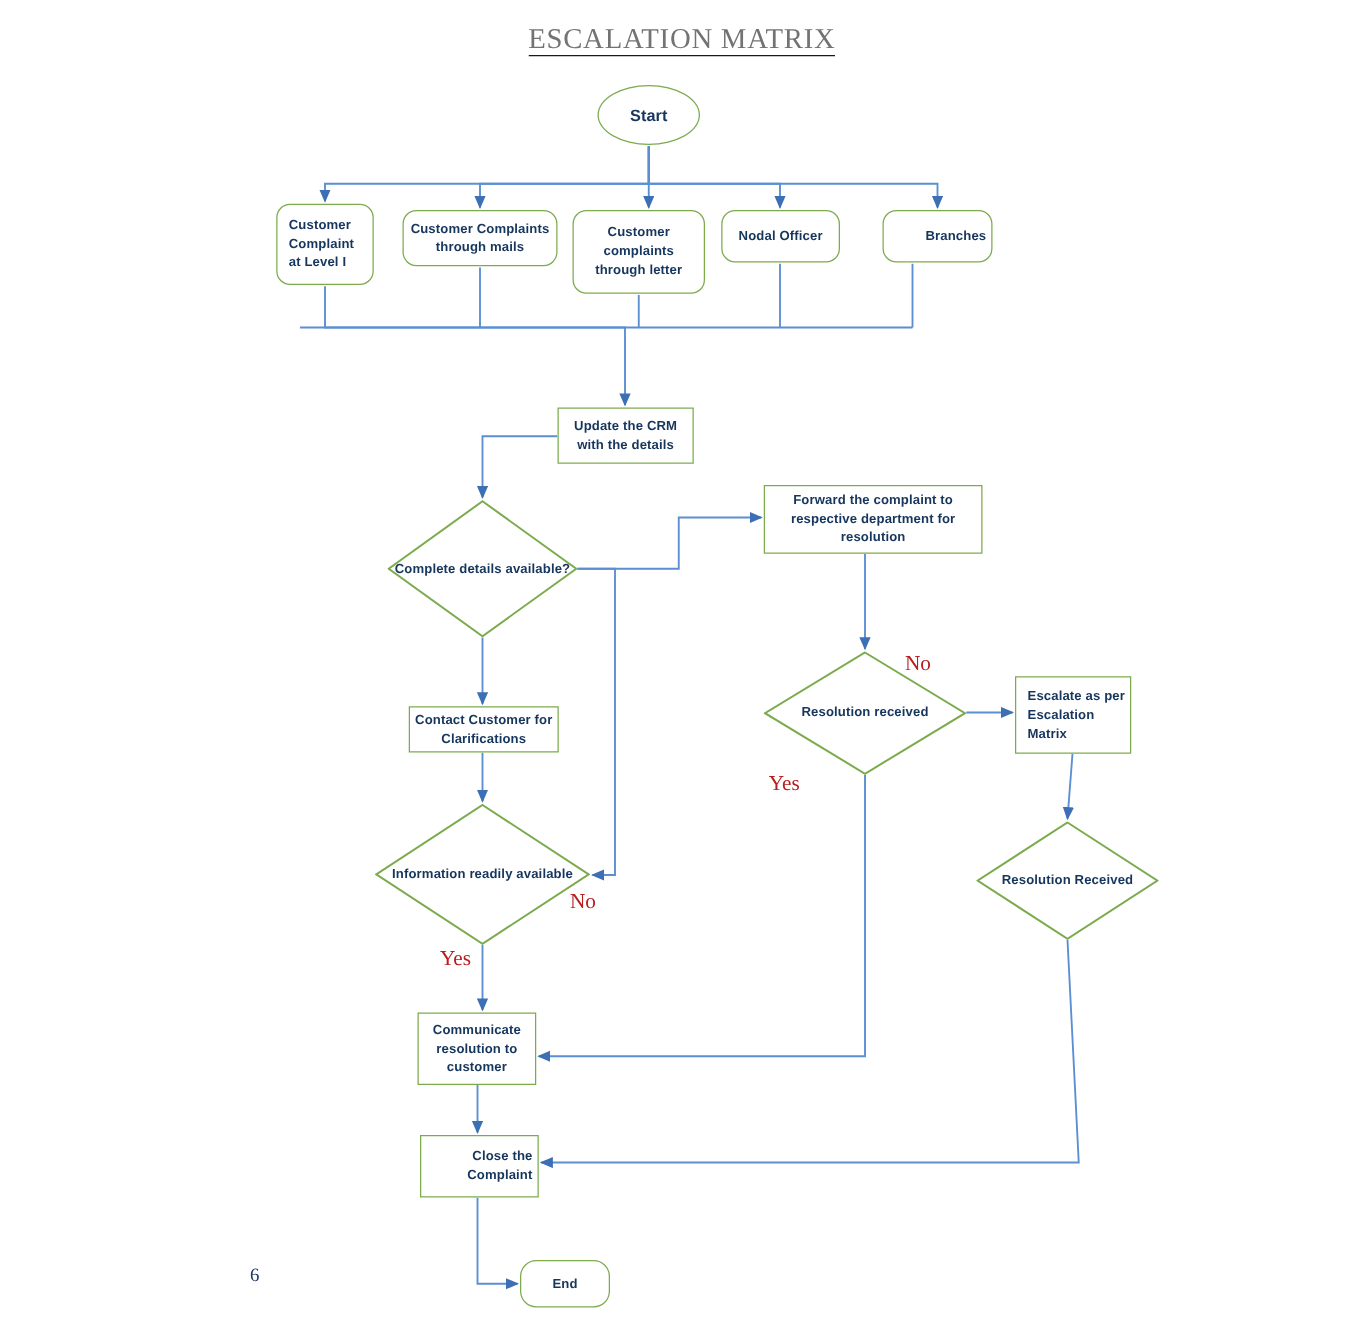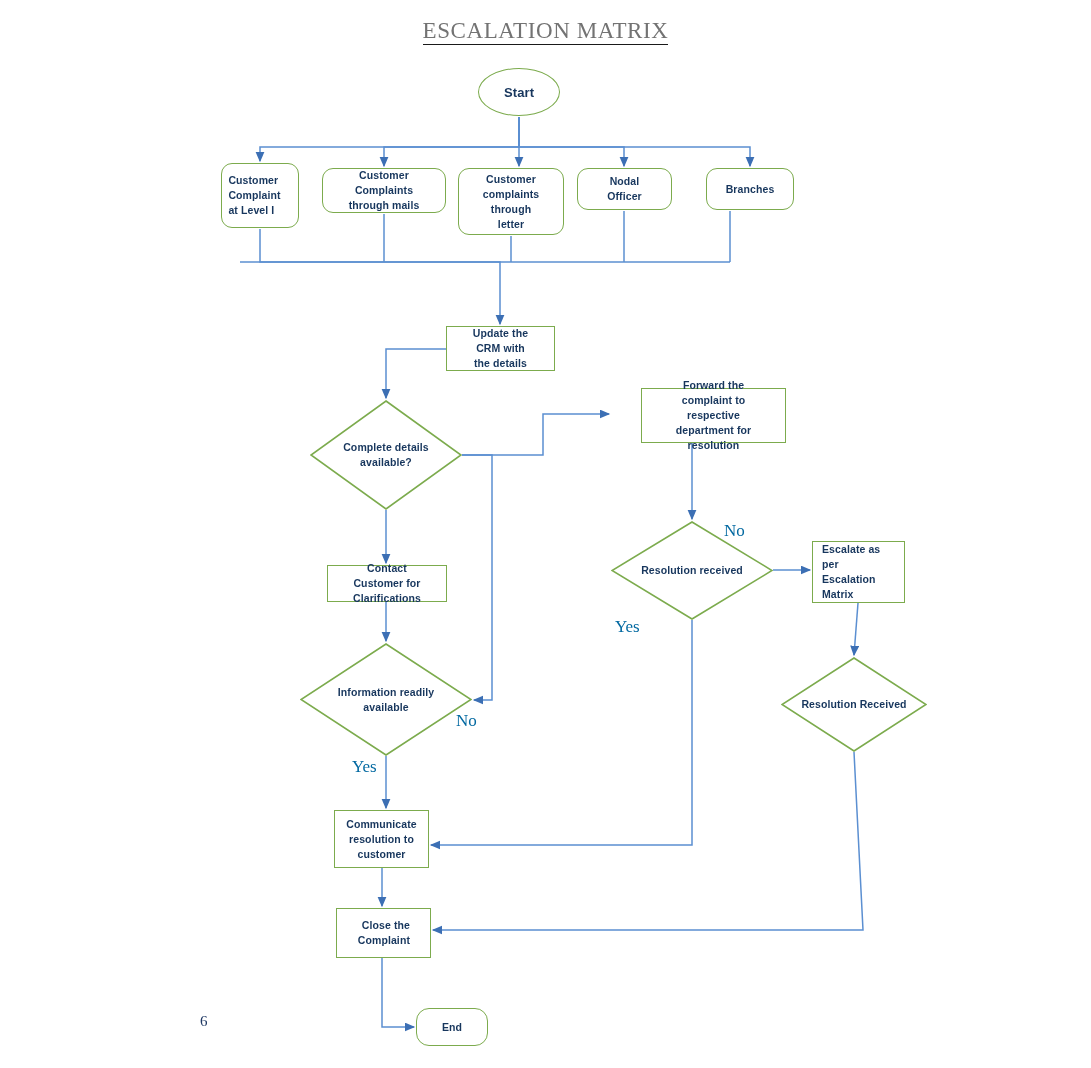"Start" .node .txt { padding: 0 20px -> 0 4px }
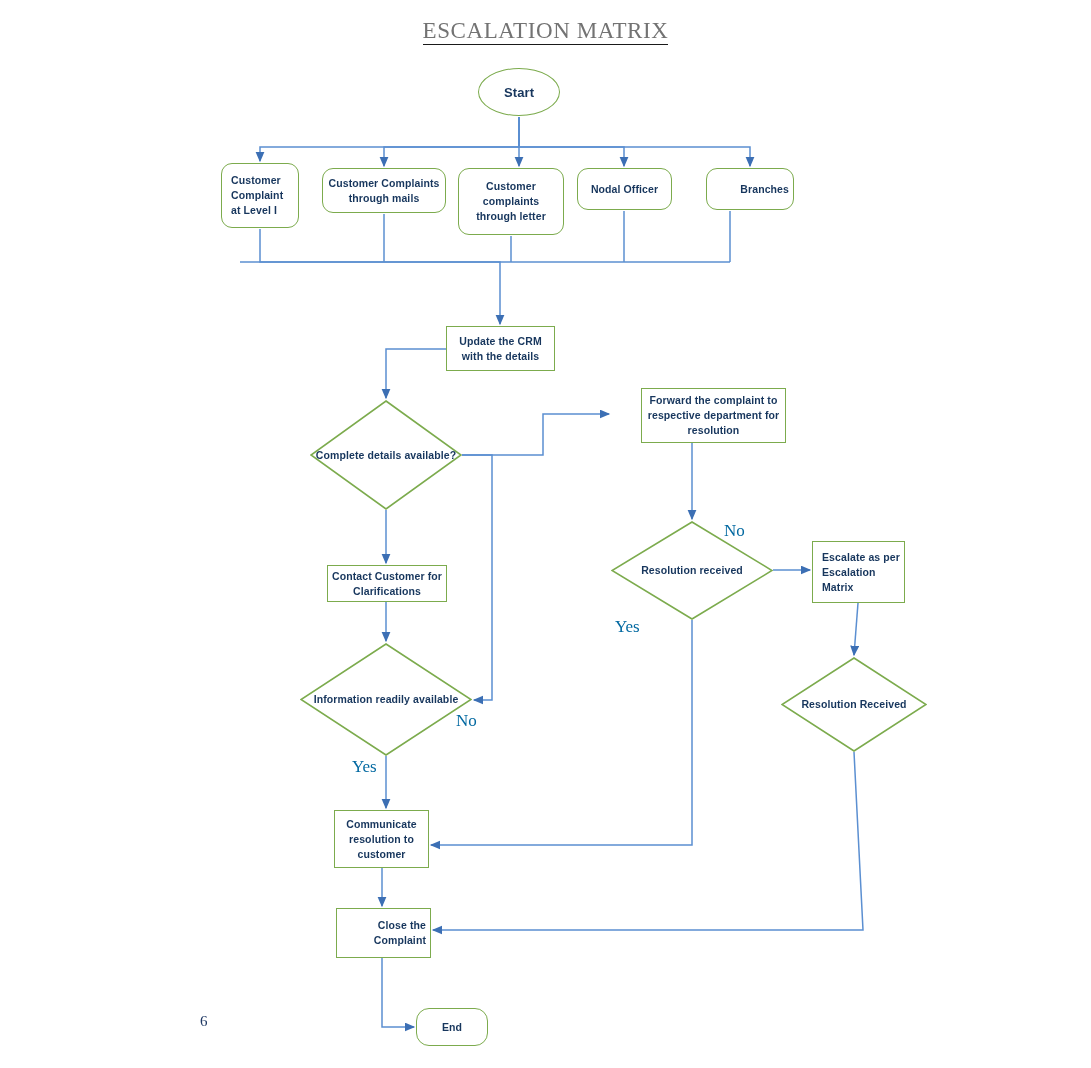"Forward the complaint to respective" div.node { left: 641px -> 611px; width: 145px -> 175px }
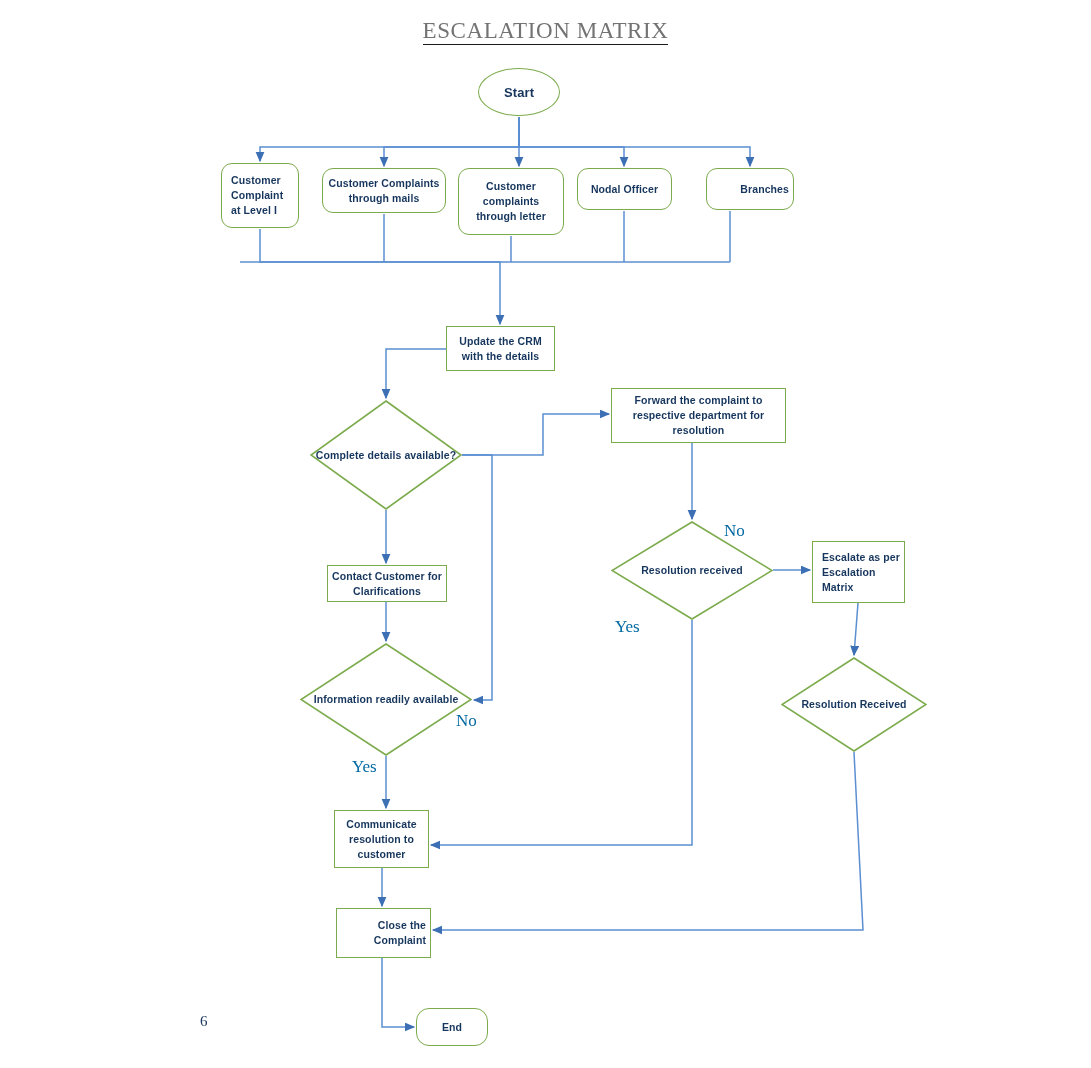"No" .edge-label { color: #0369a1 -> #b91c1c }
